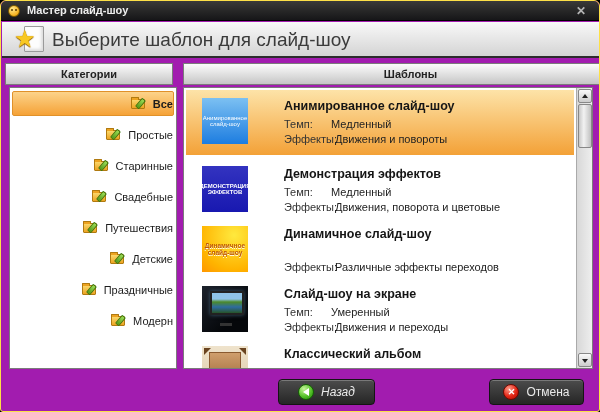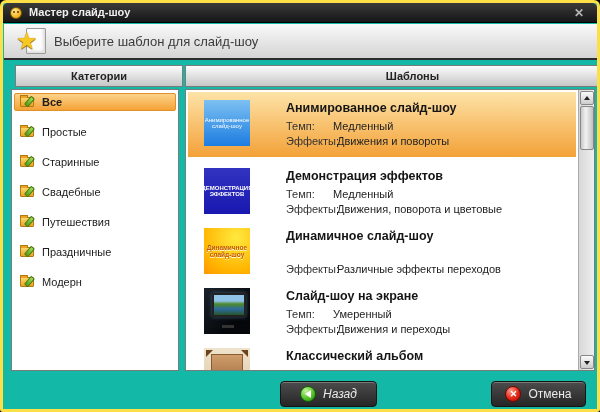"Мастер слайд-шоу" .window { background: #14b8a6 -> #a21caf; border: 3px solid #fde047 -> 1px solid #fde047 }
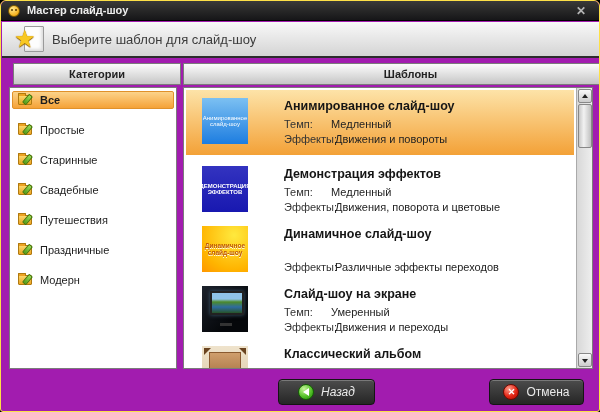"Выберите шаблон для слайд-шоу" .header-title { font-size: 13px -> 19px }
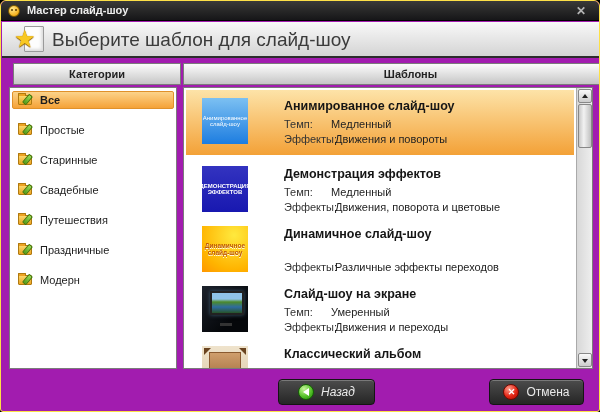"Категории" .cat-header { left: 12px -> 4px }
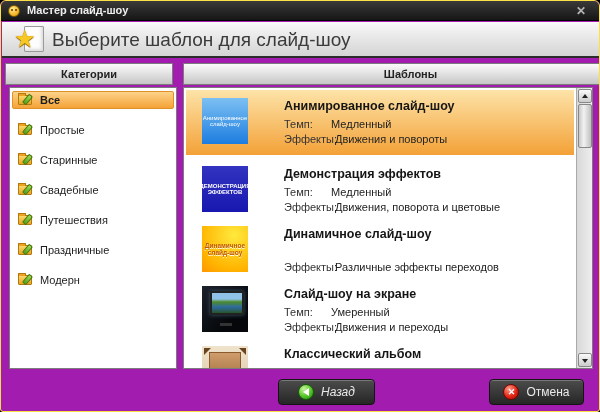"Все" .cat-row { height: 18px -> 25px; justify-content: none -> flex-end; margin: 0 2px 12px 2px -> 0 2px 6px 2px }
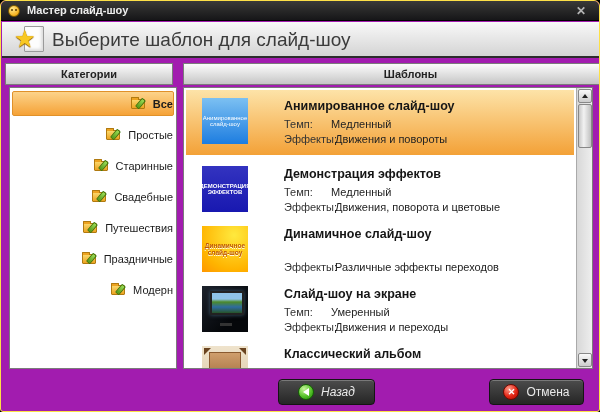"Детские" div.cat-row { html: none -> <div> <span></span> <span>Детские</span> </div> }
